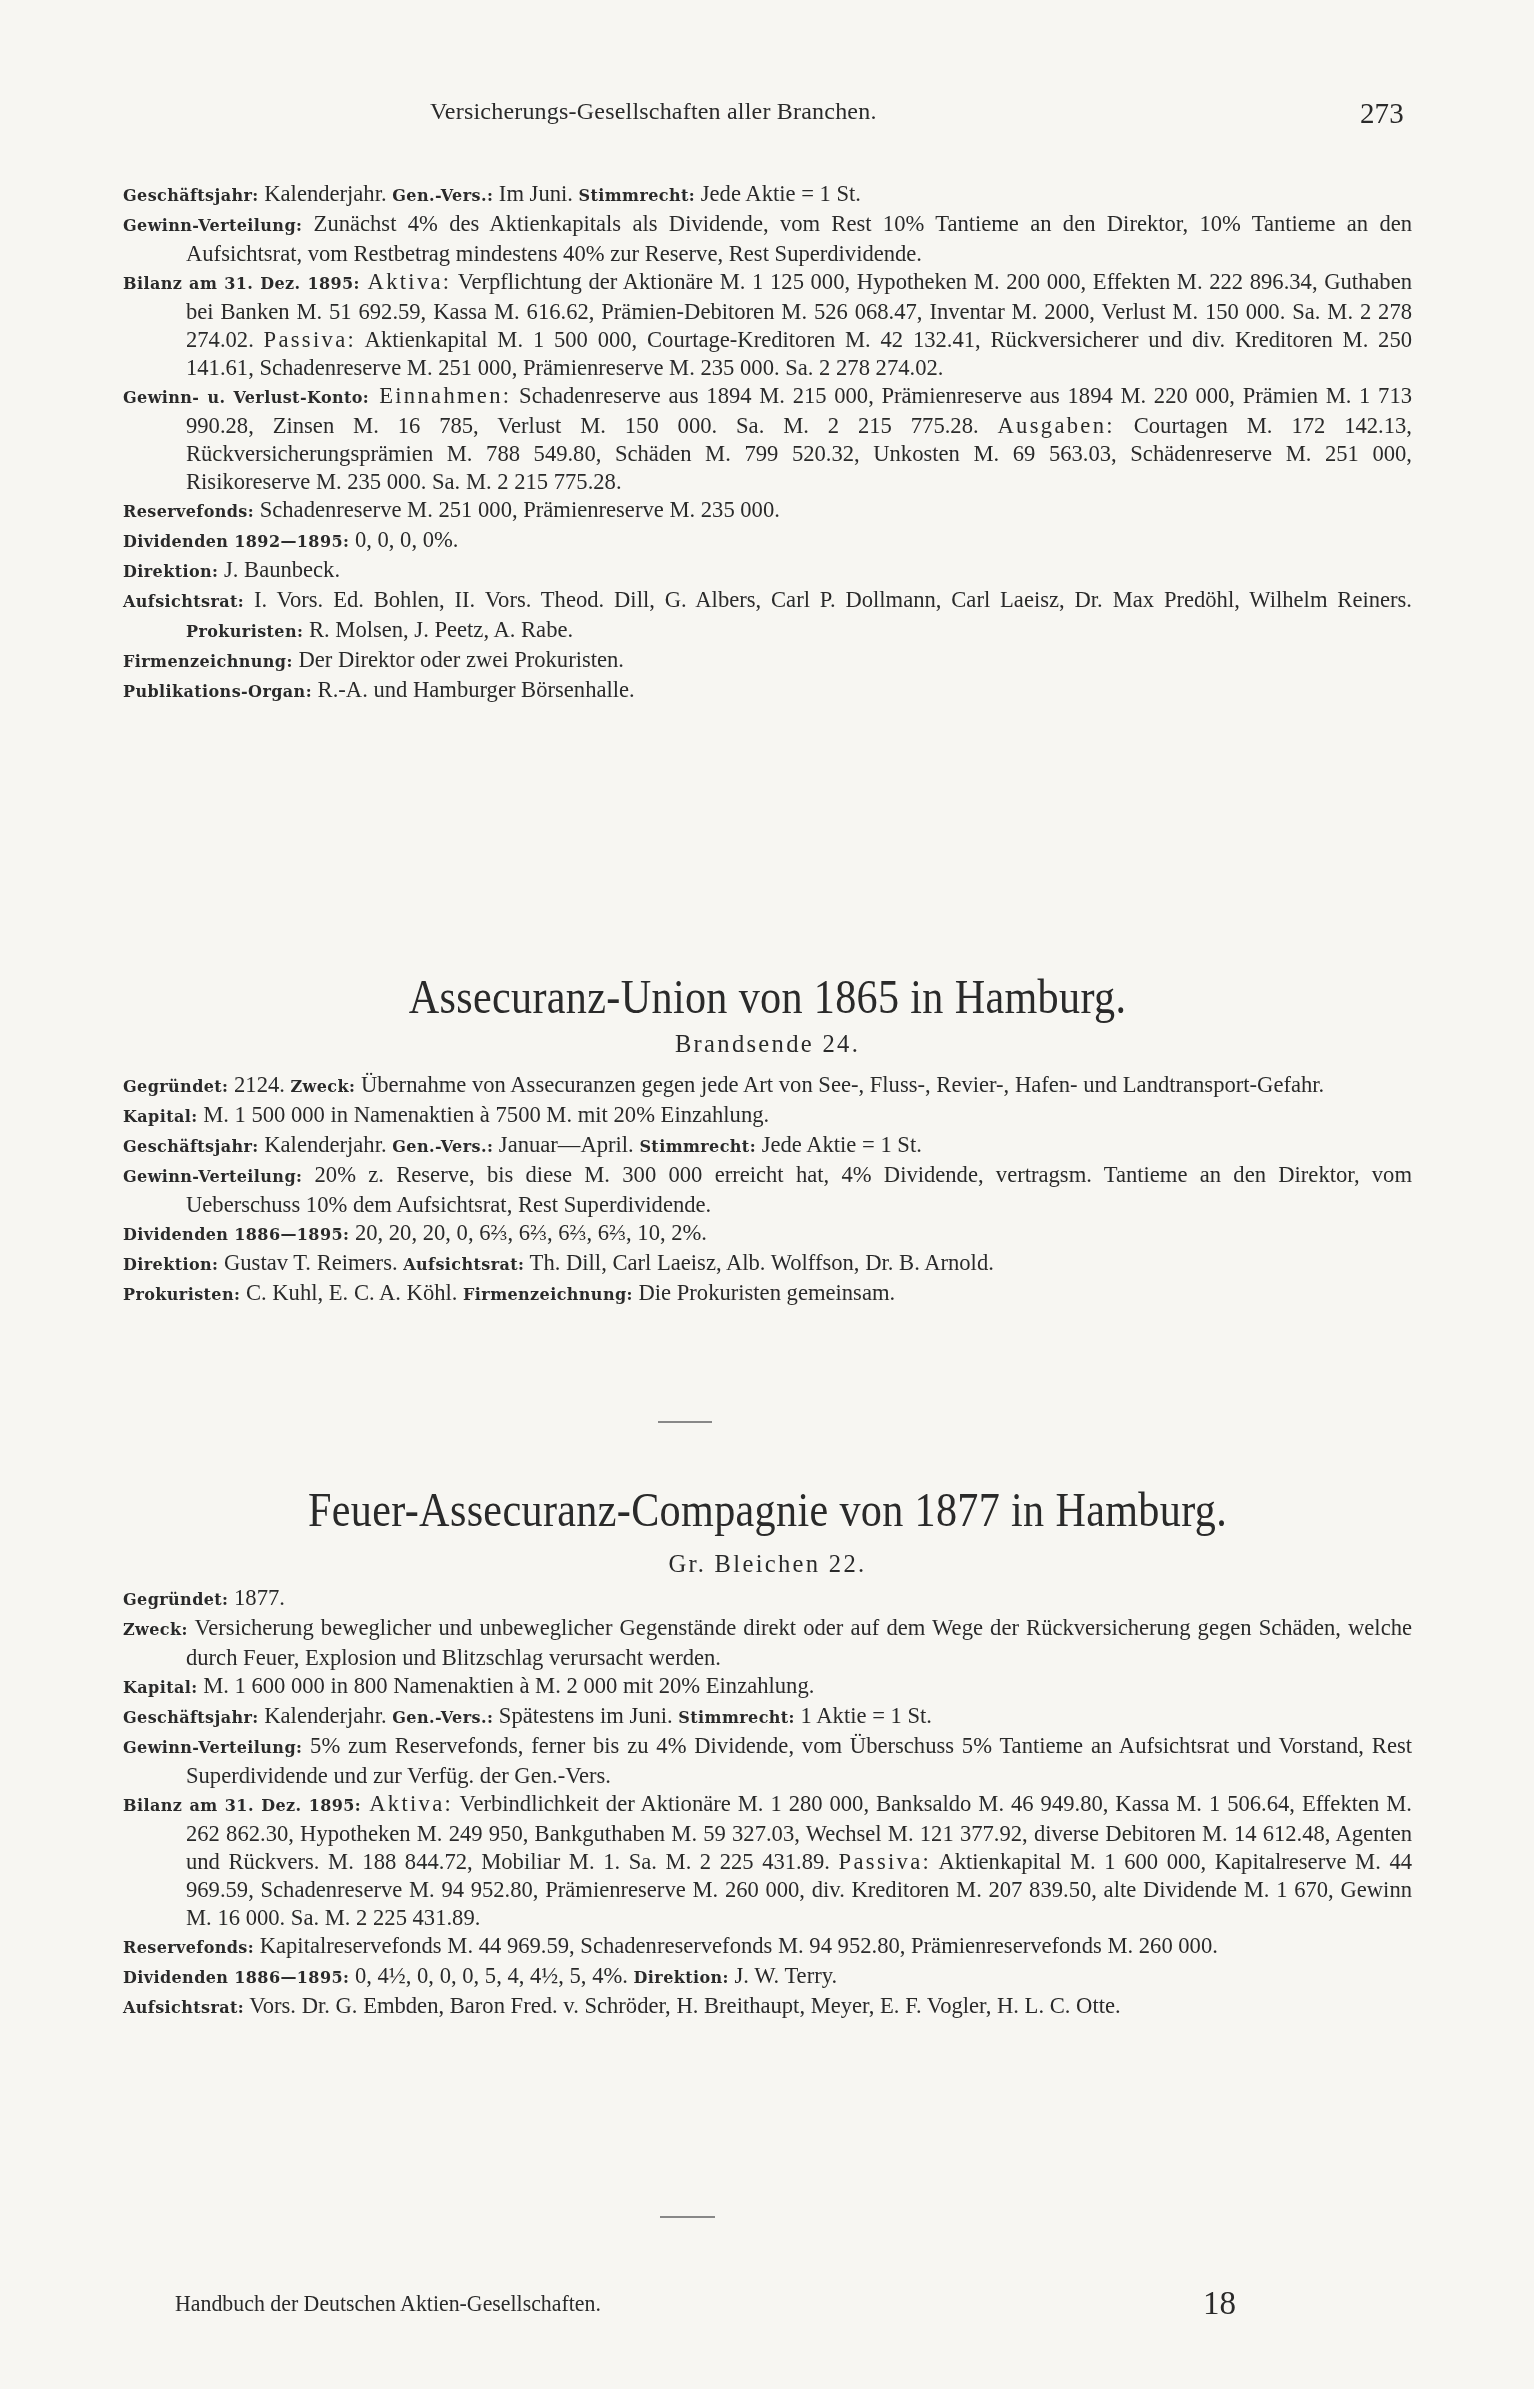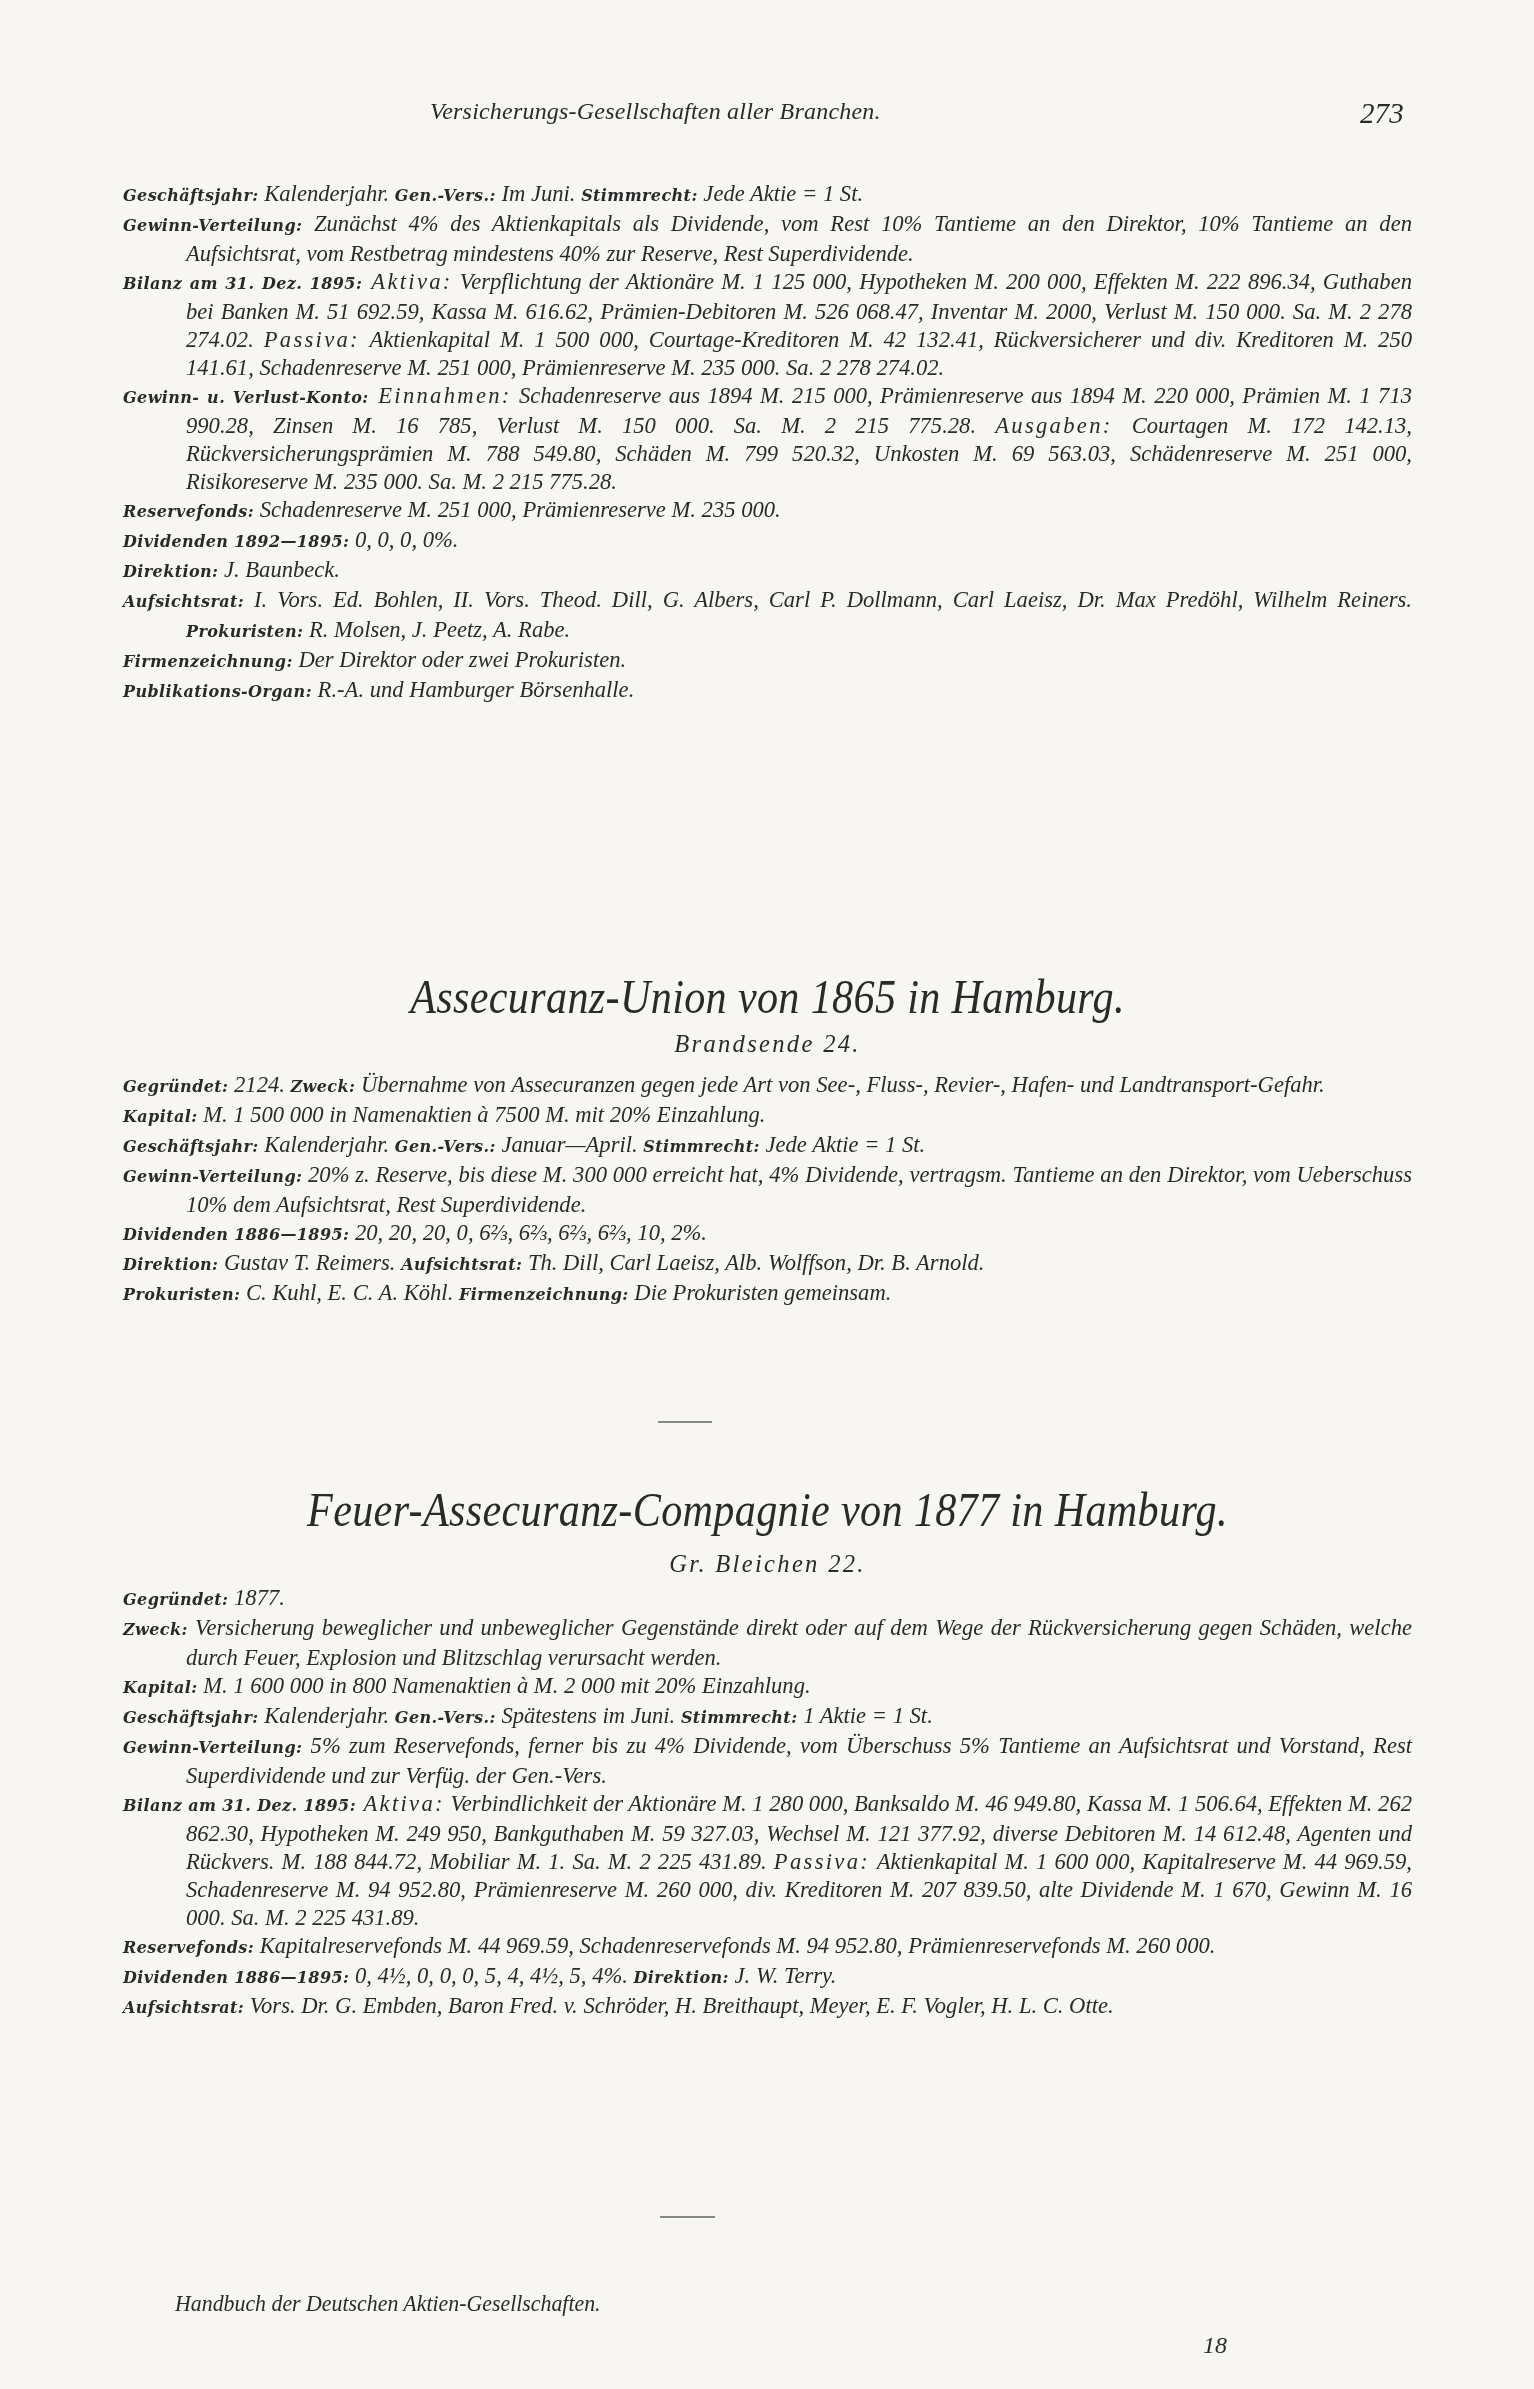"Versicherungs-Gesellschaften aller" .page { font-style: italic -> none }
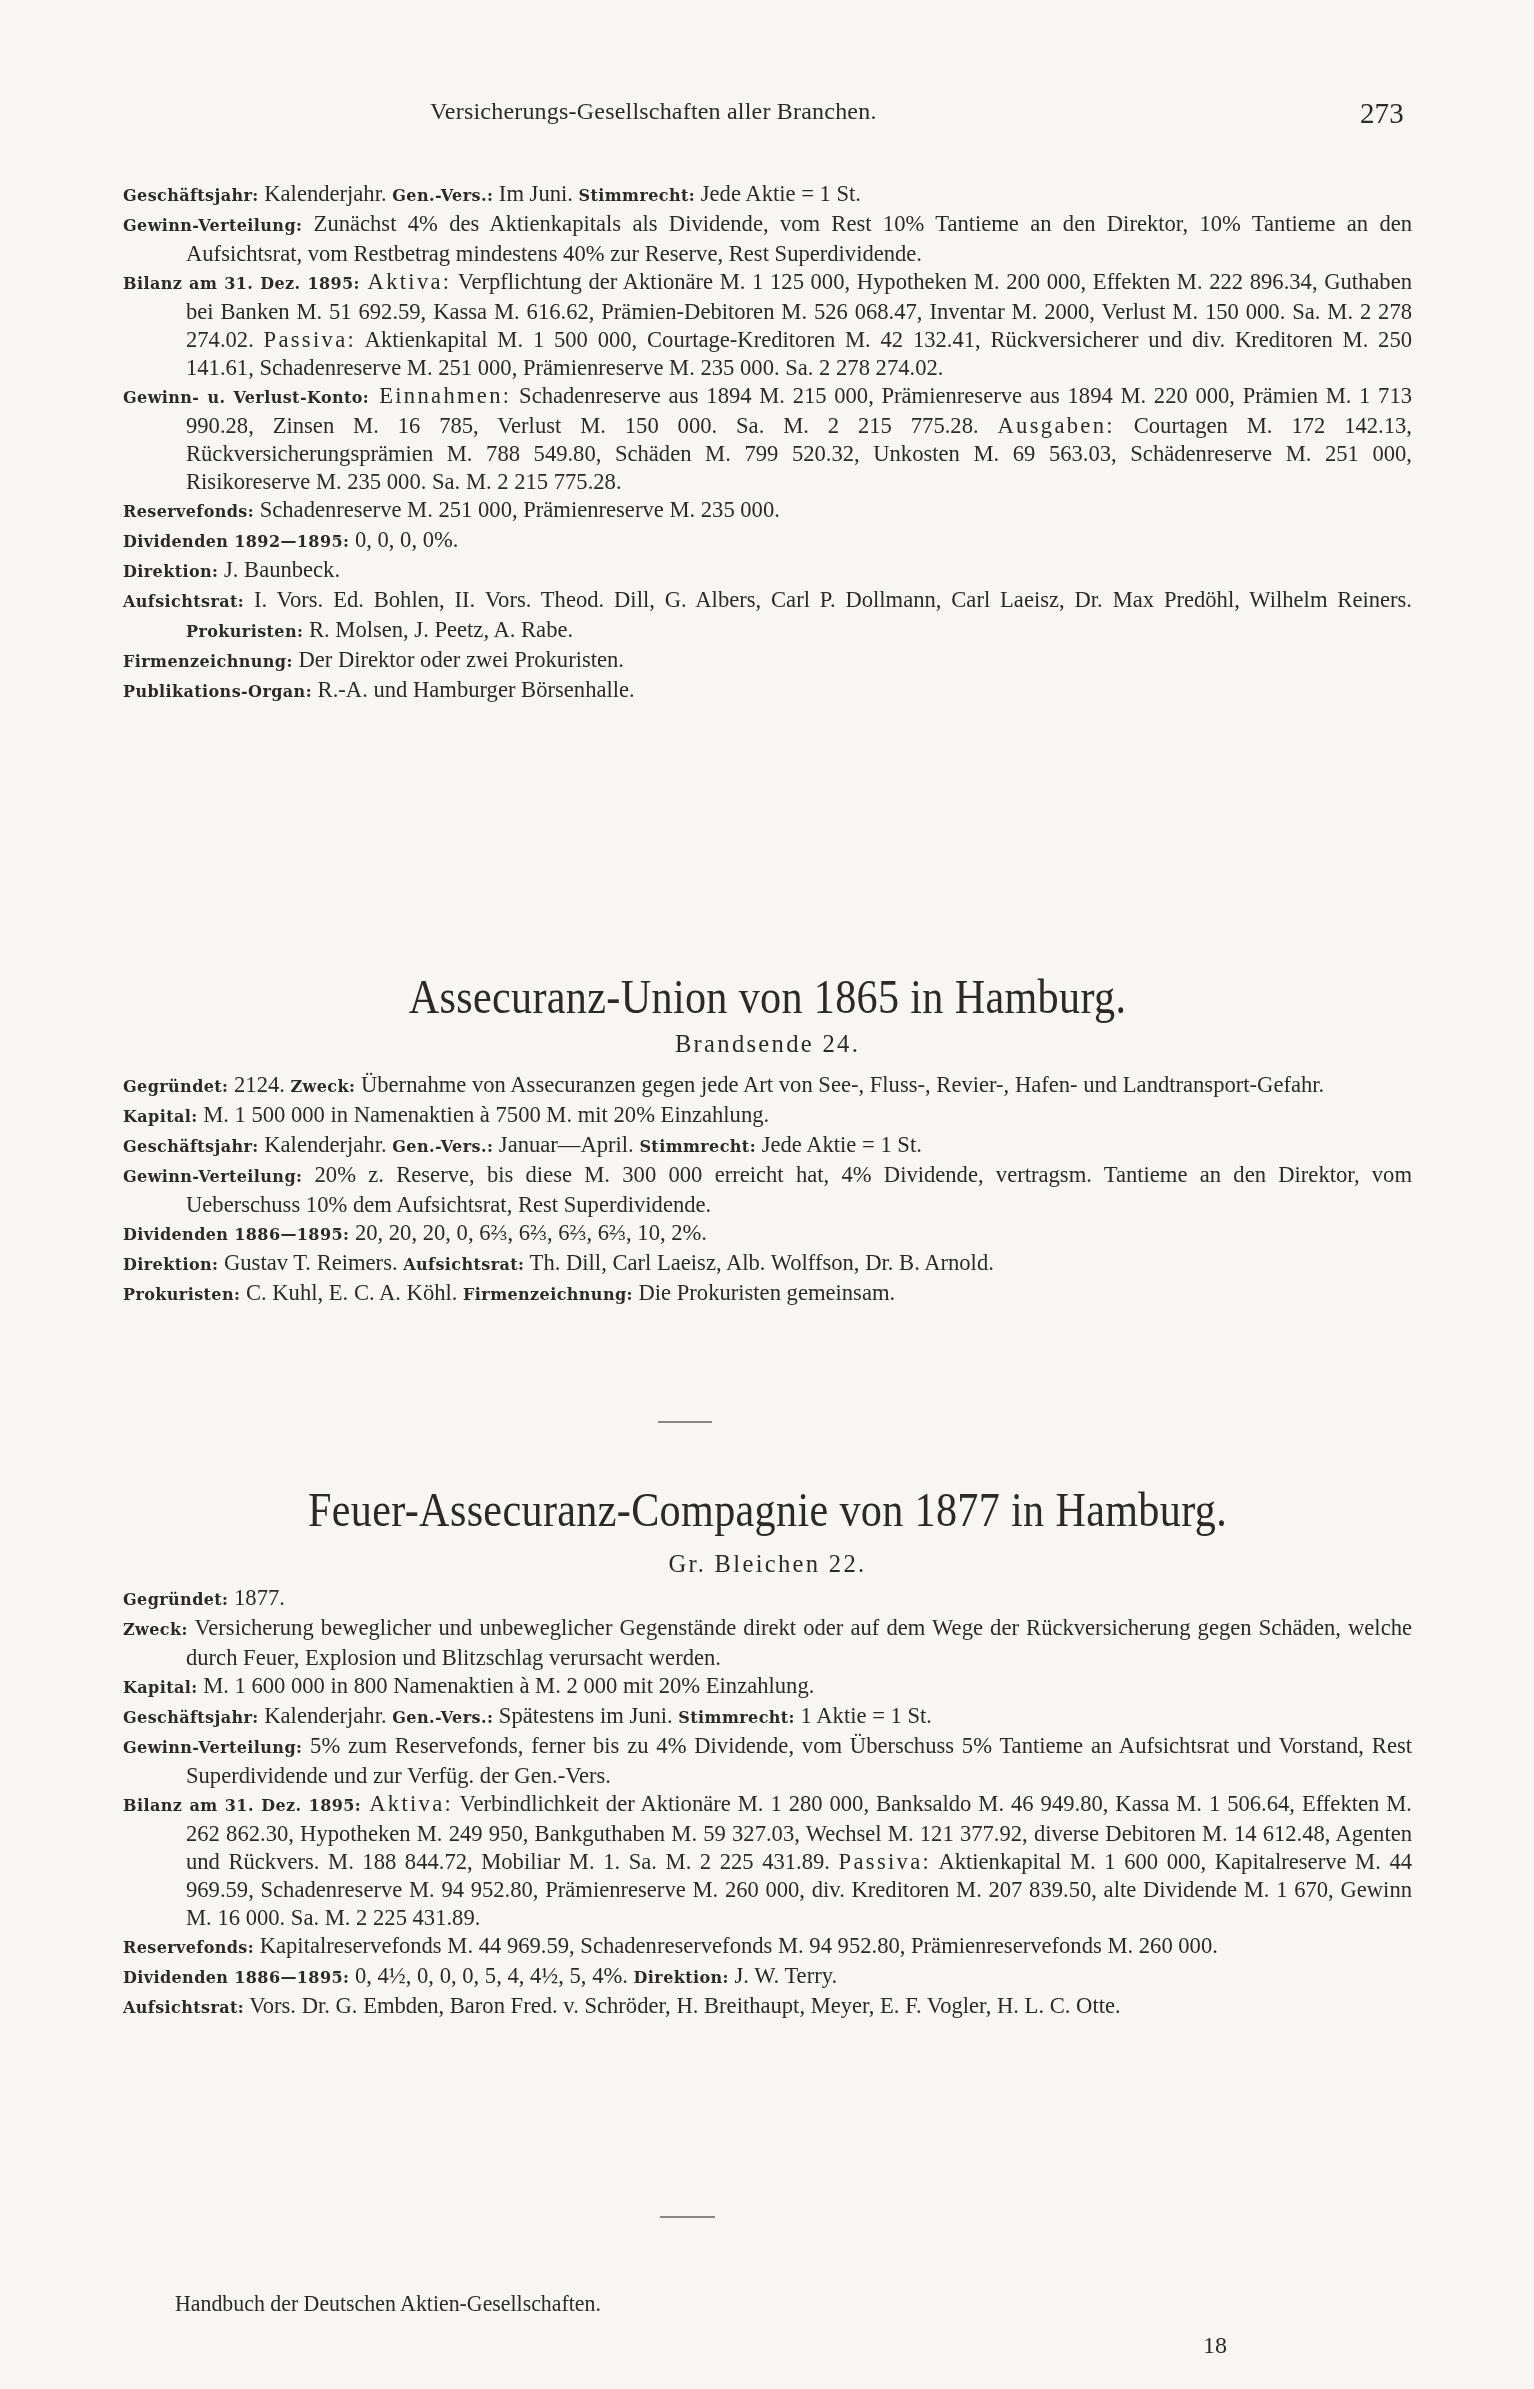"18" .footer-num { font-size: 24px -> 33px; margin-top: 47px -> none }
